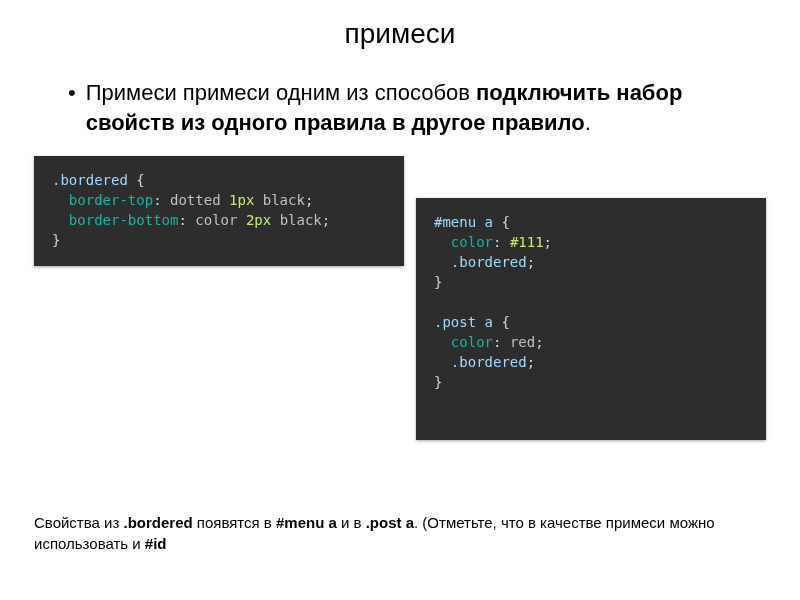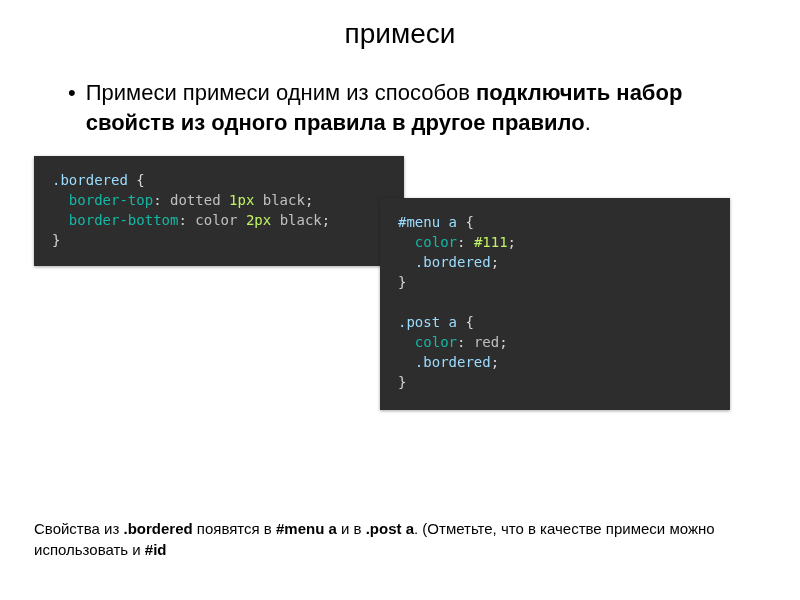"#menu a { color: #111;" .code-box-2 { height: 212px -> 242px; left: 380px -> 416px }
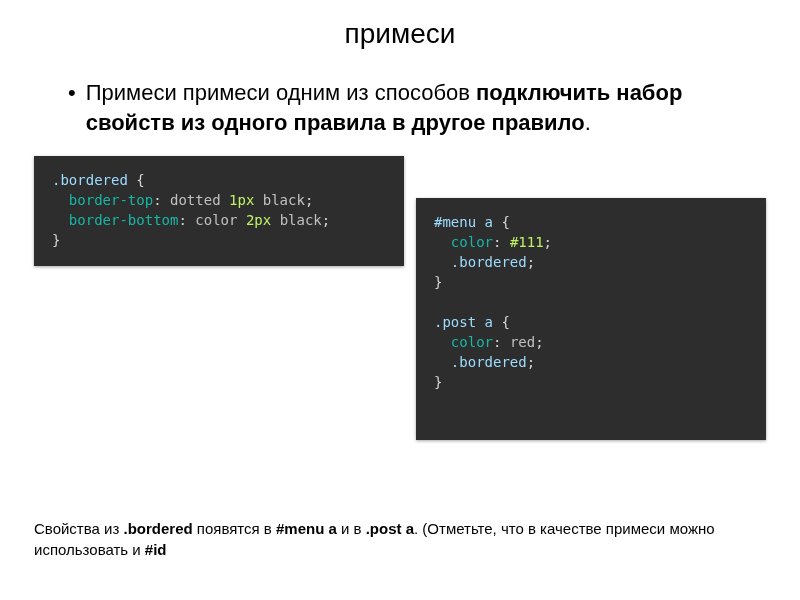"Свойства из .bordered появятся в" .footnote { bottom: 40px -> 46px }
